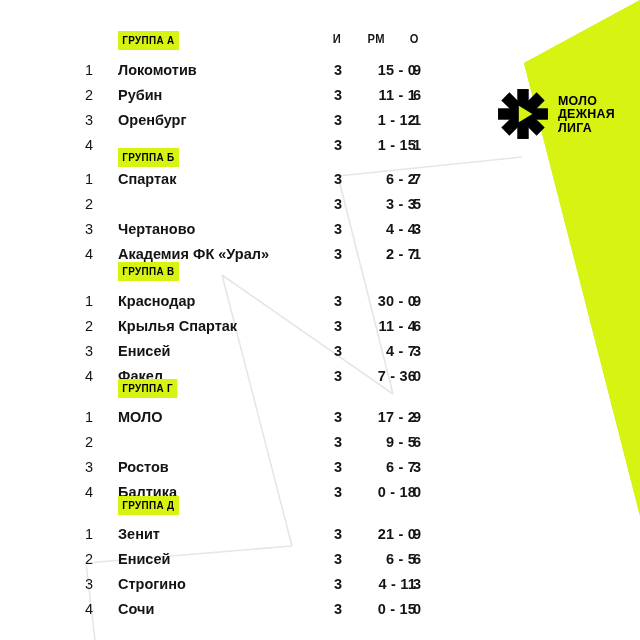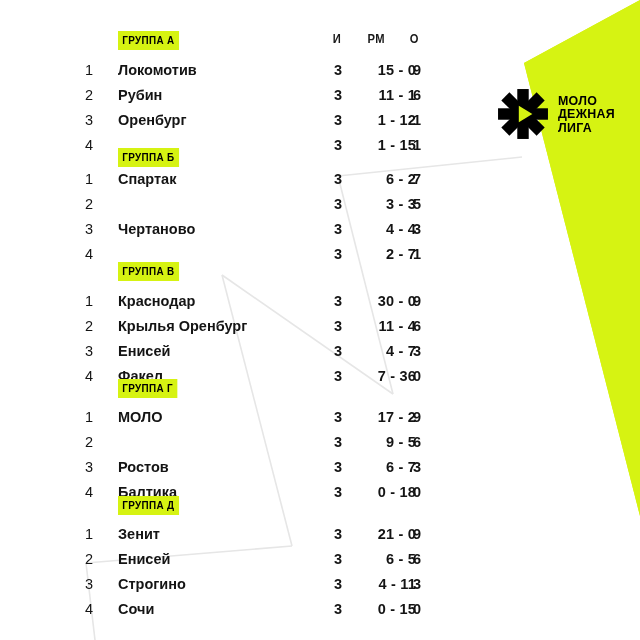"Академия ФК «Урал»" span.cell { html: none -> <span>Академия ФК «Урал»</span> }
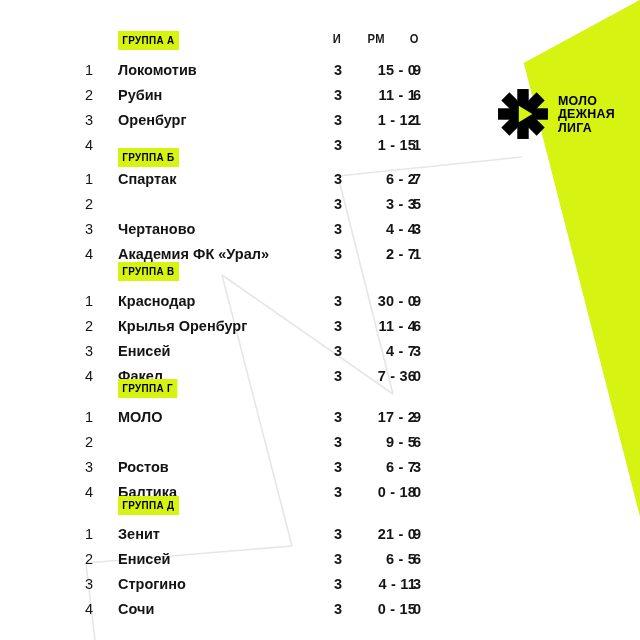"Крылья Оренбург" span.cell { text: Оренбург -> Спартак }
